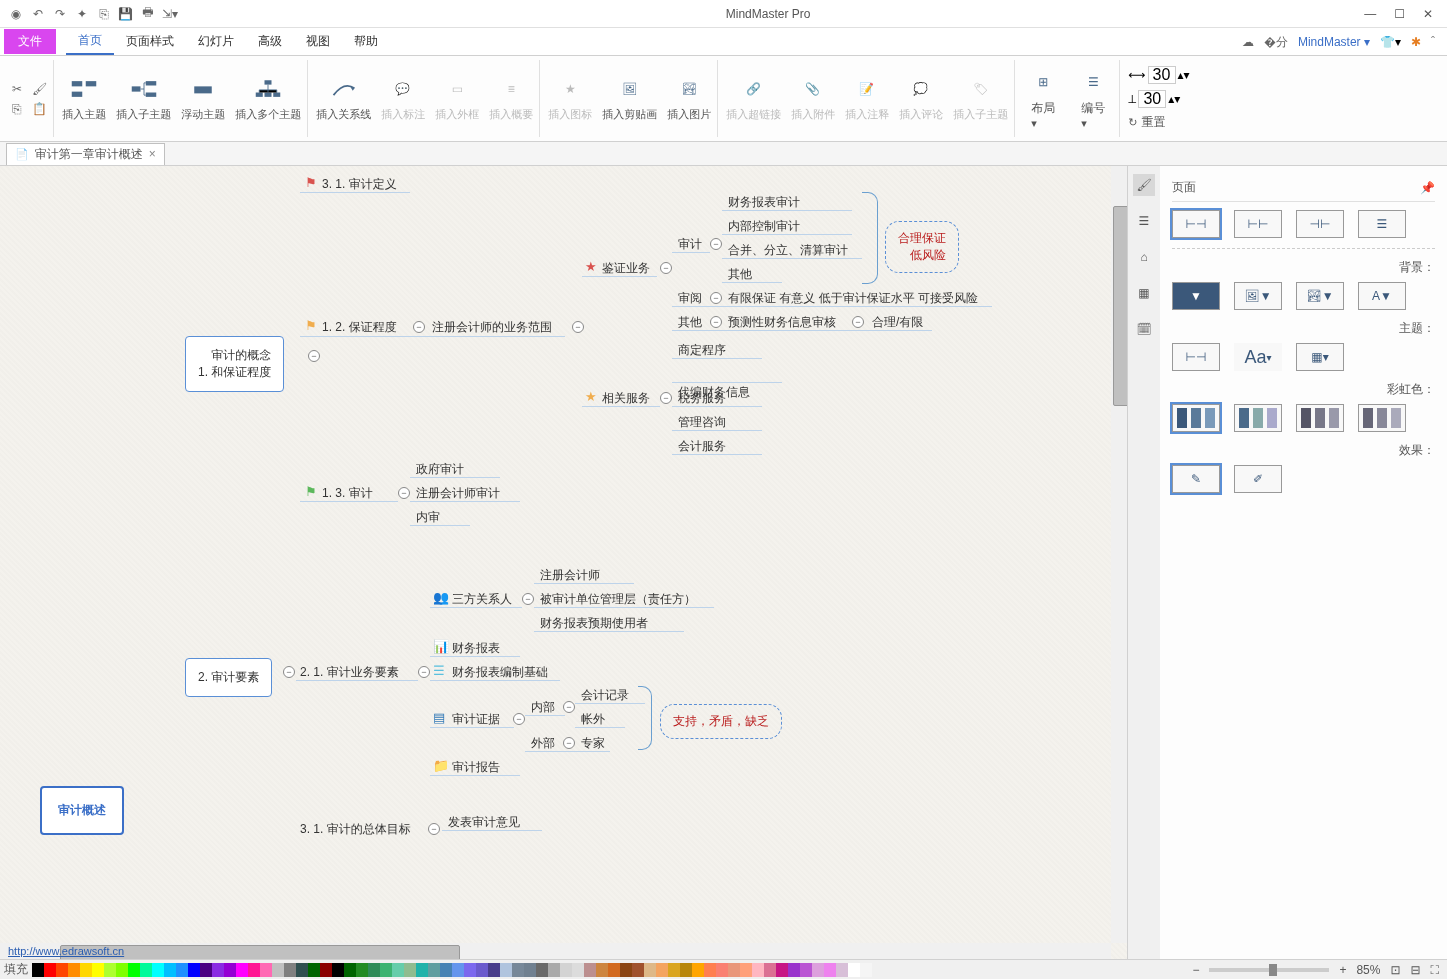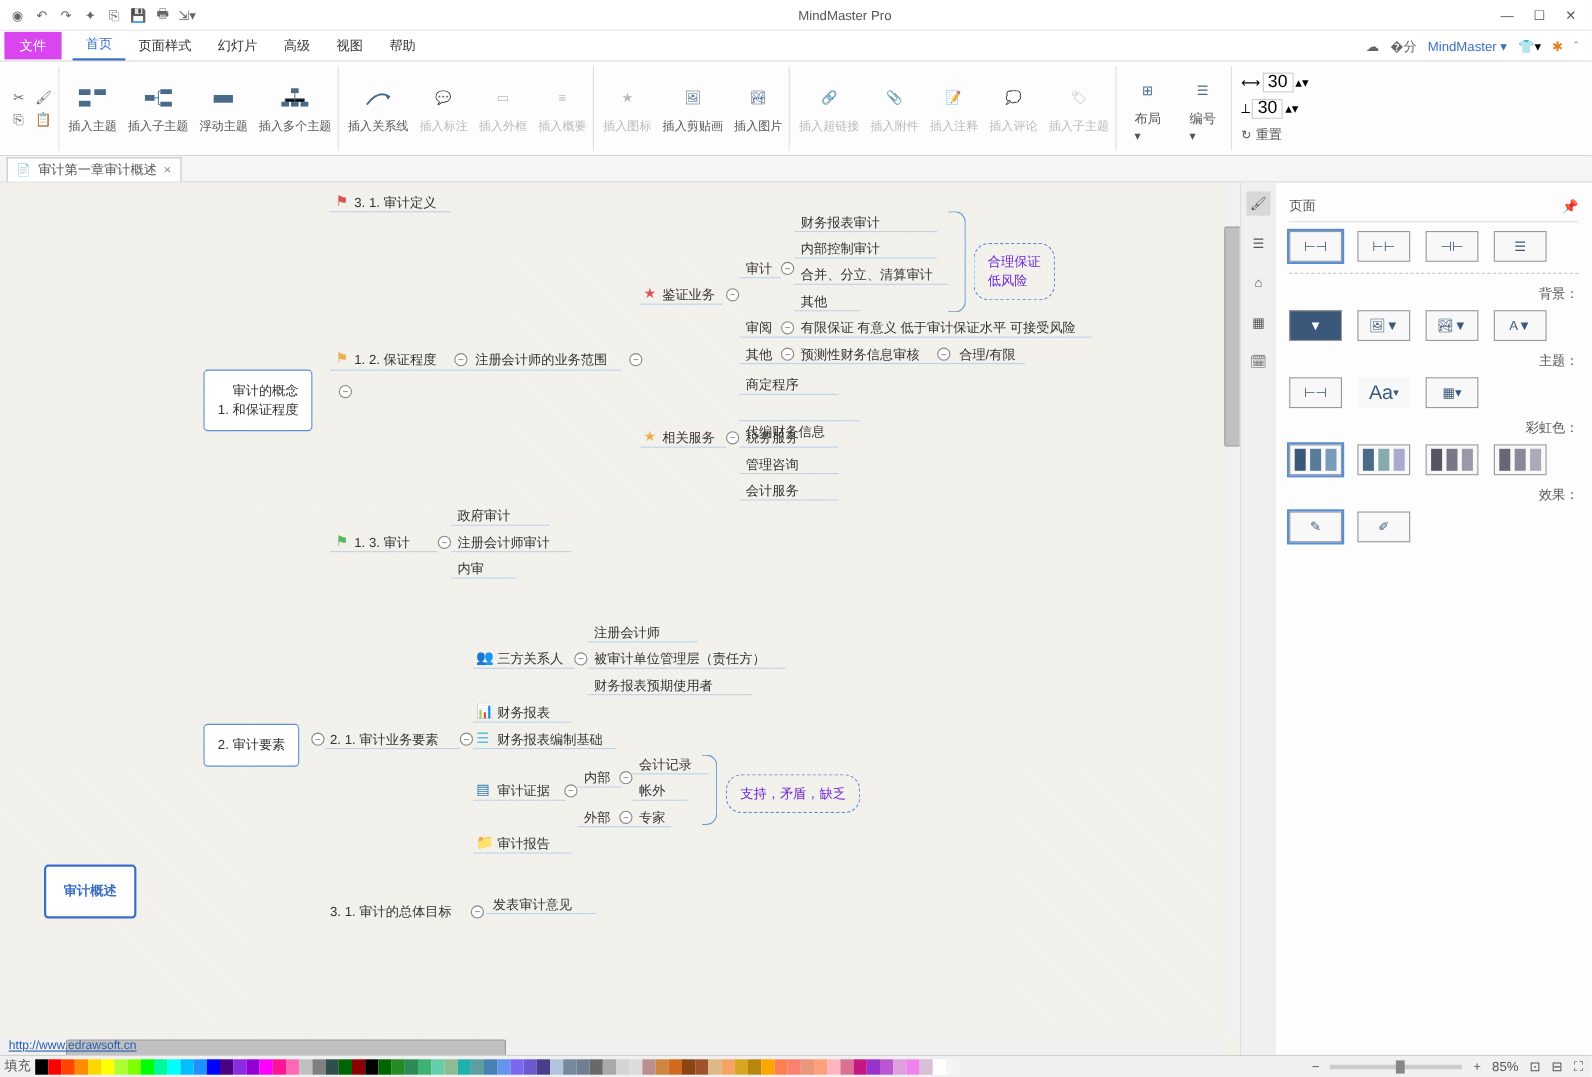"合理保证" .callout { color: #6d28d9 -> #b91c1c; text-align: left -> right }
